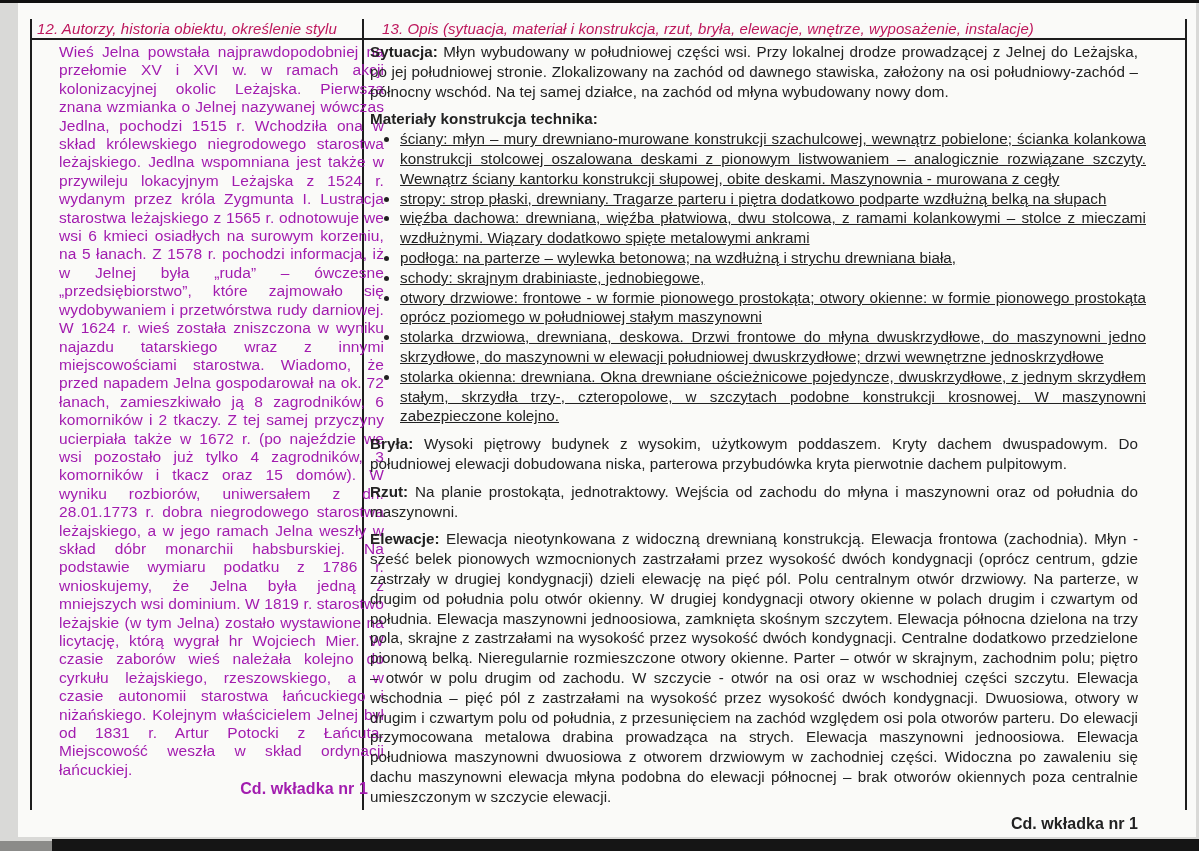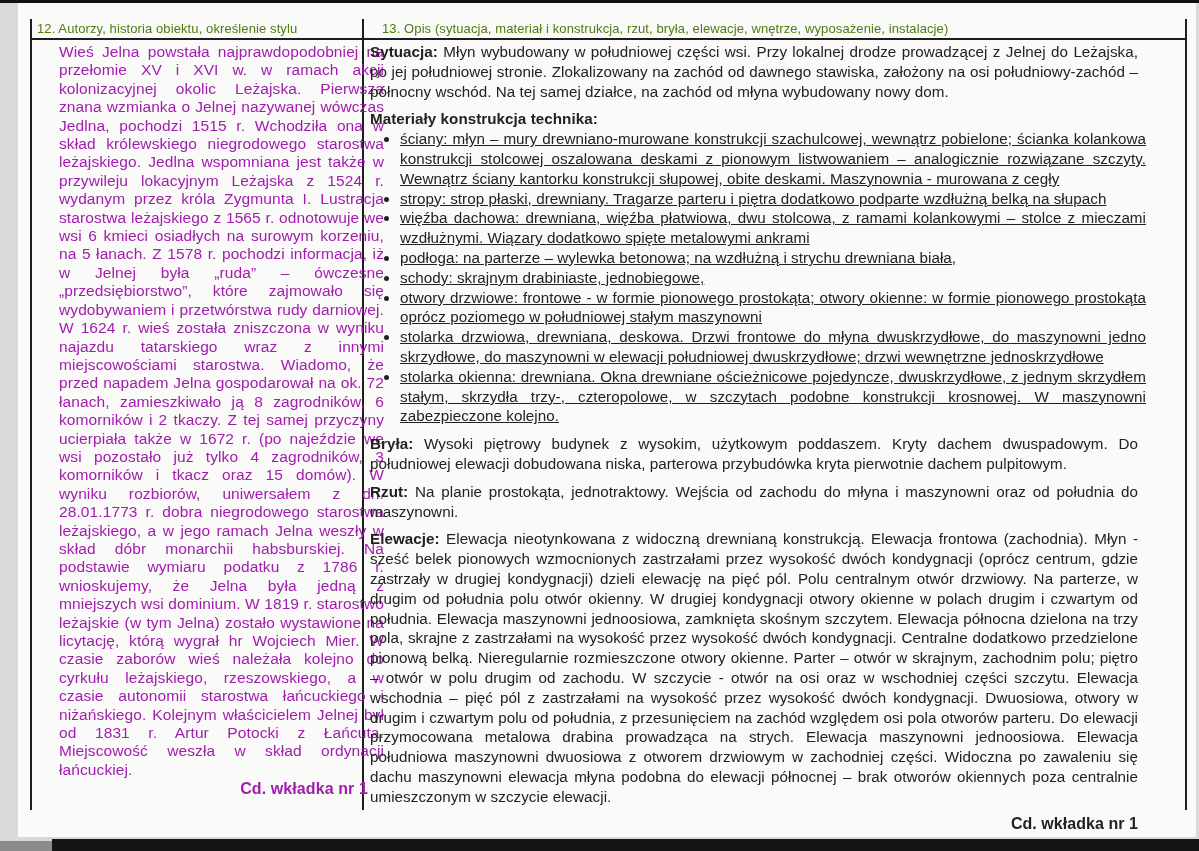"12. Autorzy, historia obiektu," .col-header { color: #4d7c0f -> #be185d; font-size: 13px -> 15px; font-style: none -> italic }
